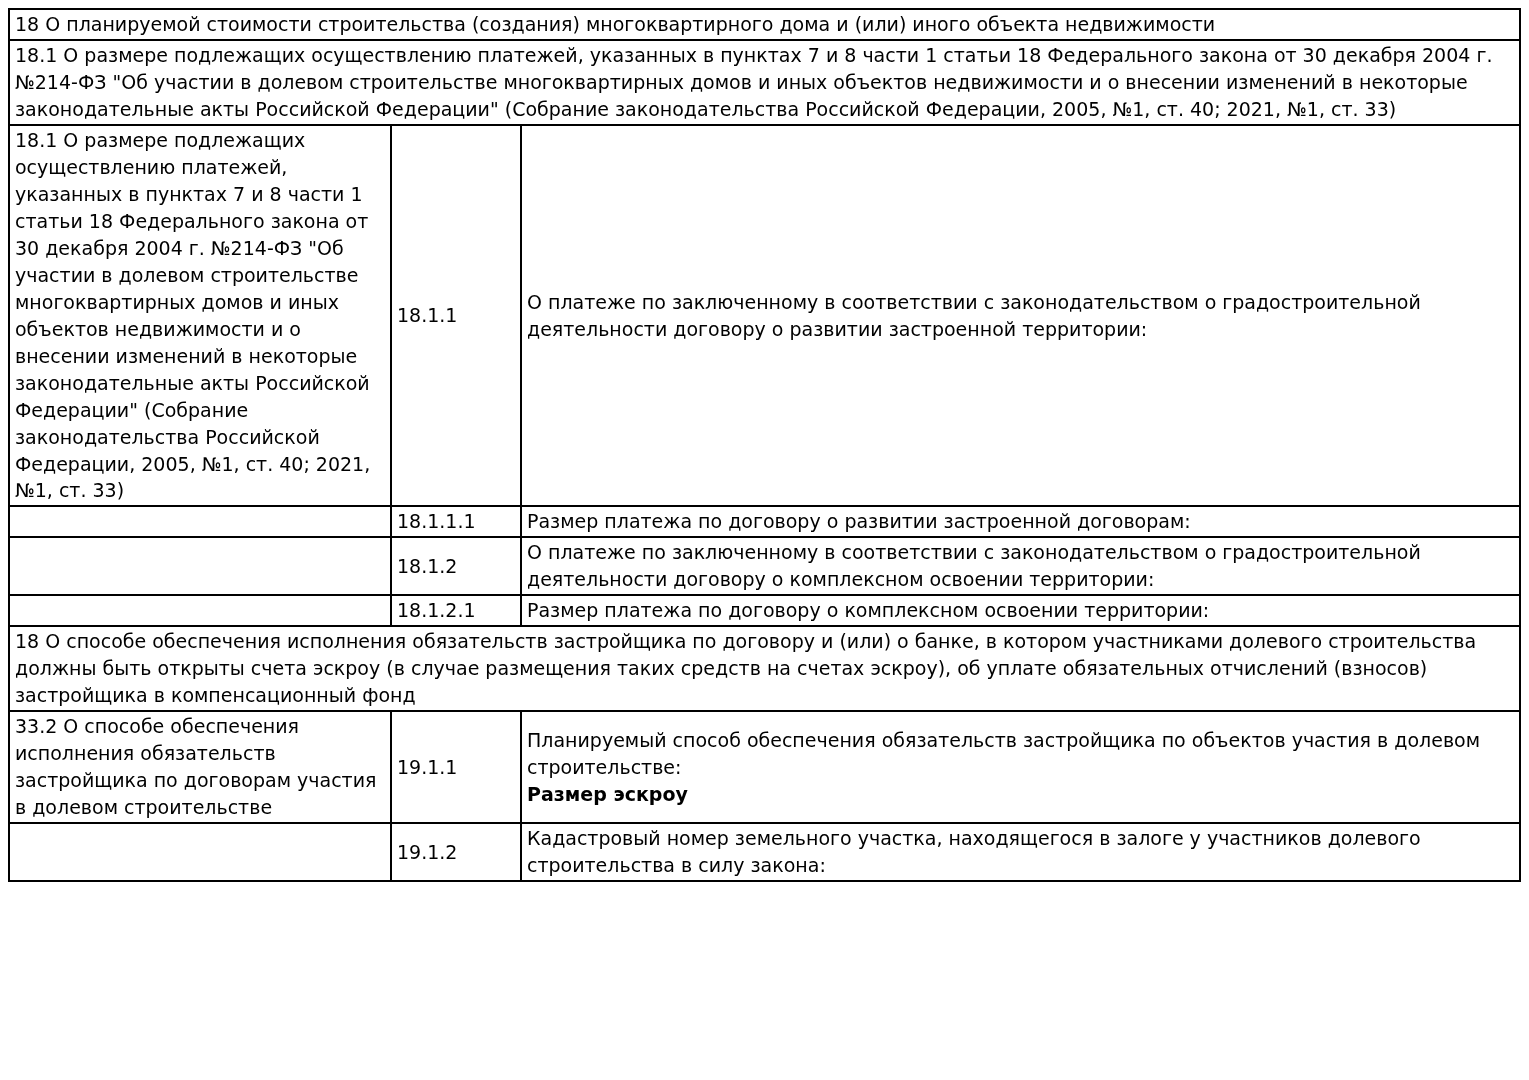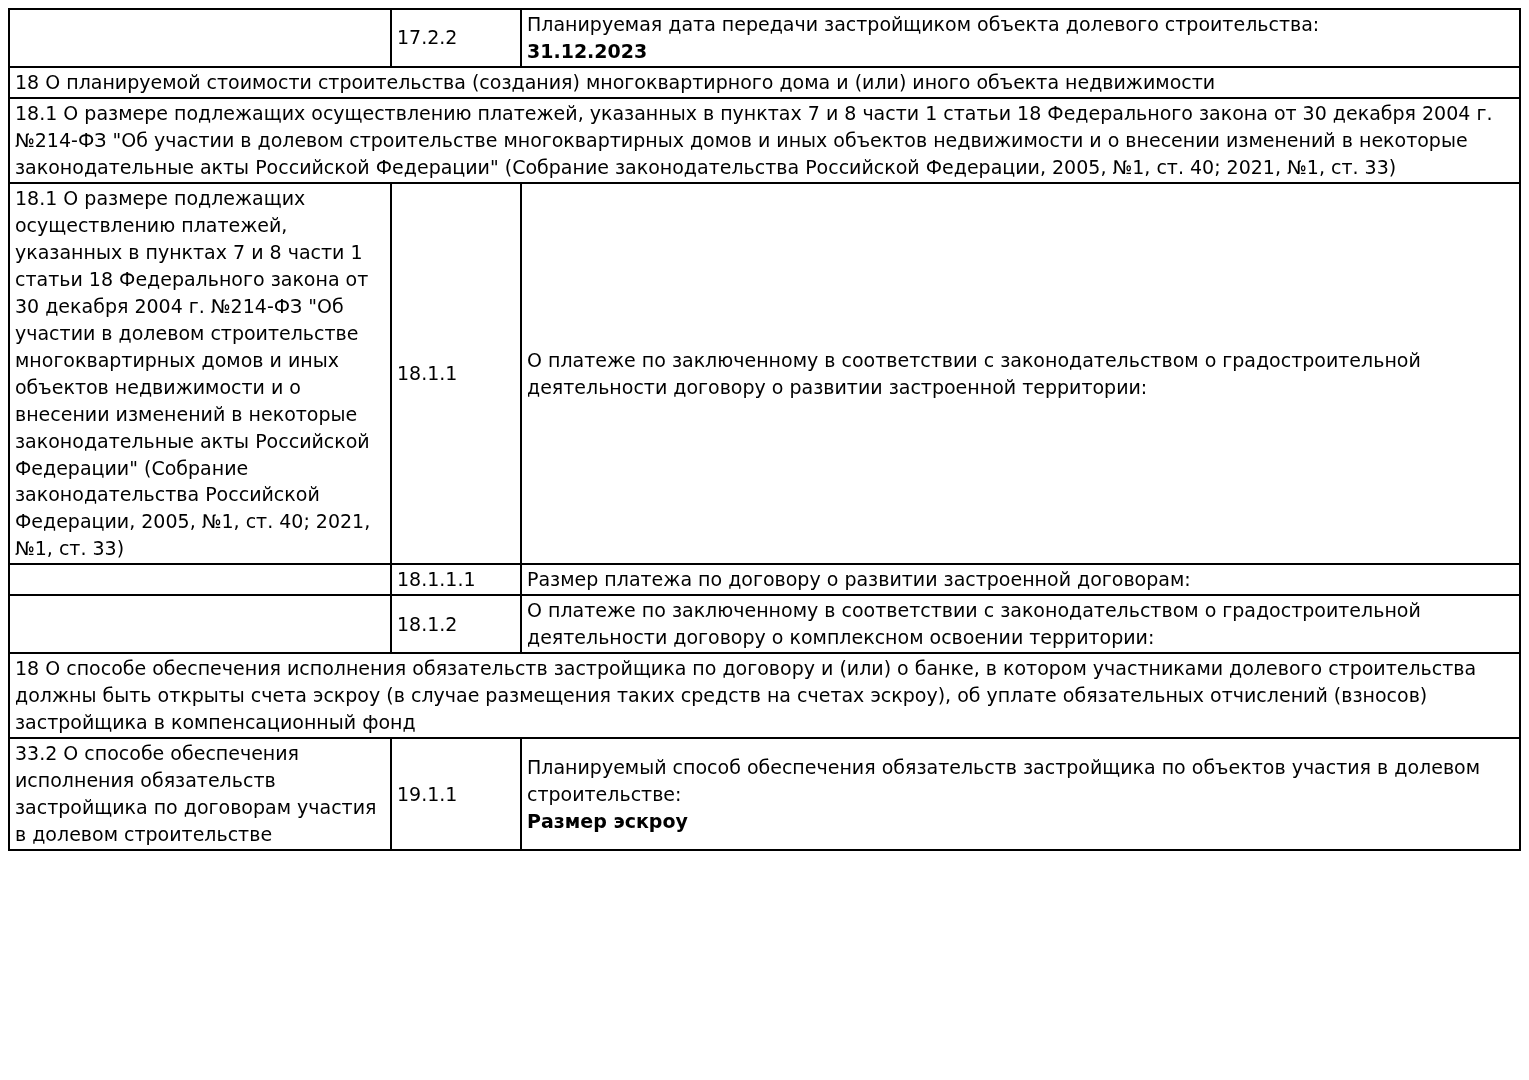"17.2.2" tr { html: <tr> <td></td> <td>17.2.2</td> <td> <div>Планируемая дата передачи застройщиком объекта долевого строительства:</div> <div>31.12.2023</div> </td> </tr> -> none }
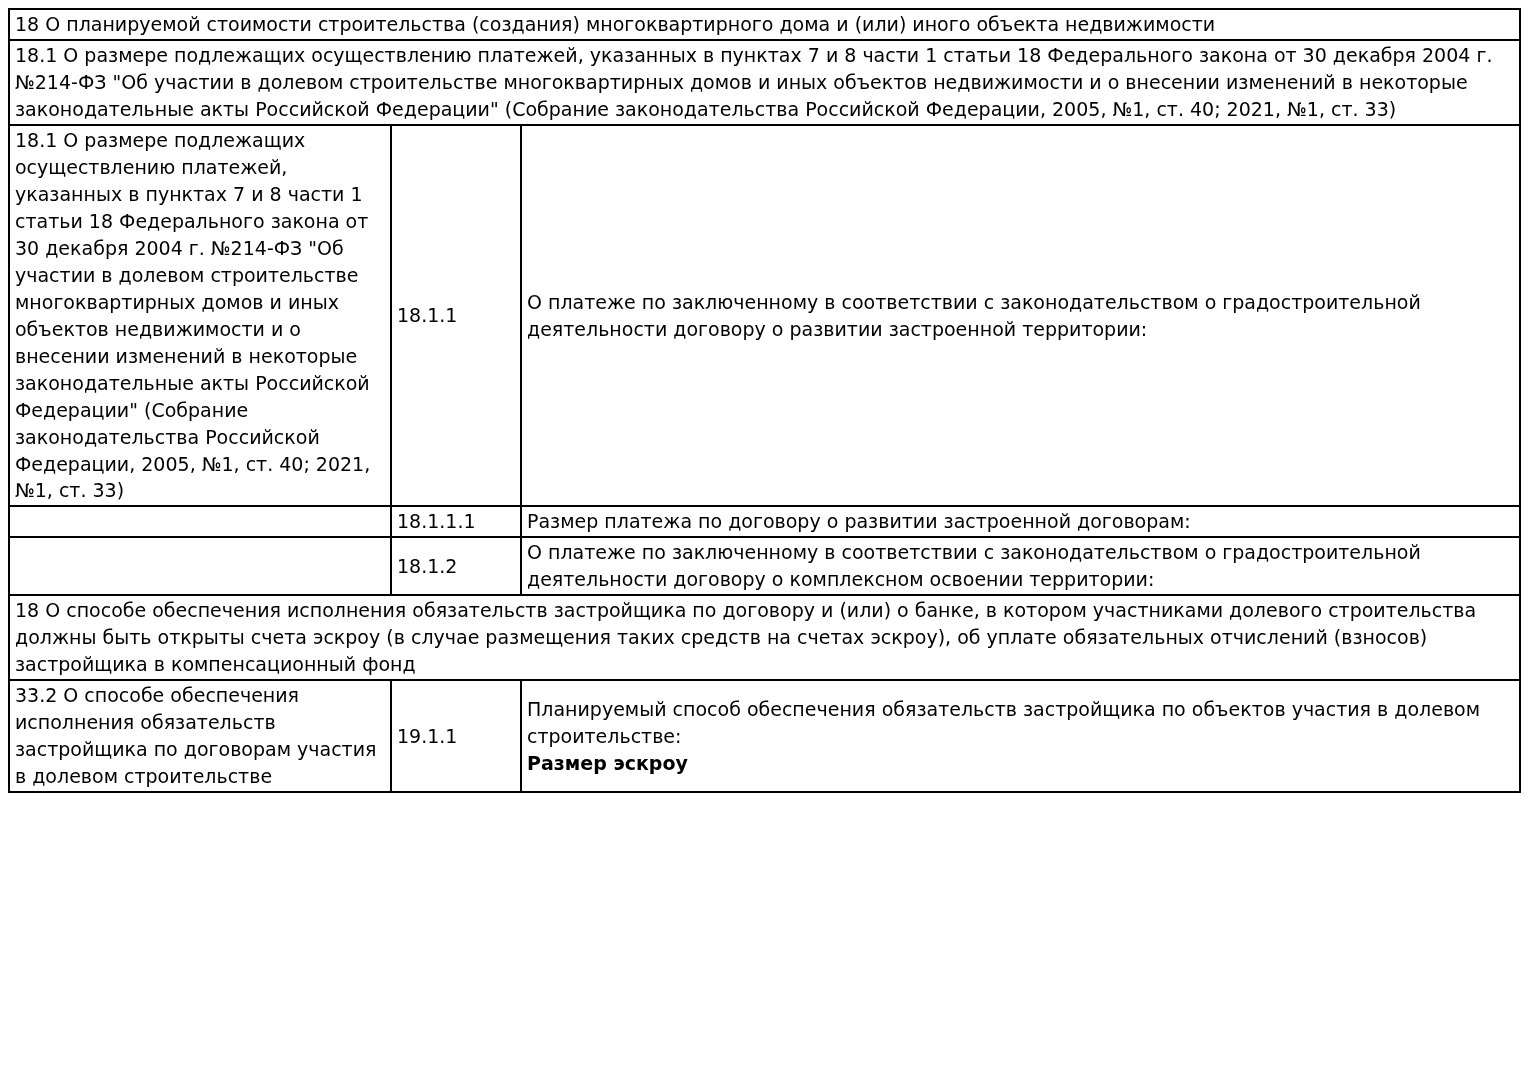"18.1.2.1" tr { html: none -> <tr> <td></td> <td>18.1.2.1</td> <td> <div>Размер платежа по договору о комплексном освоении территории:</div> </td> </tr> }
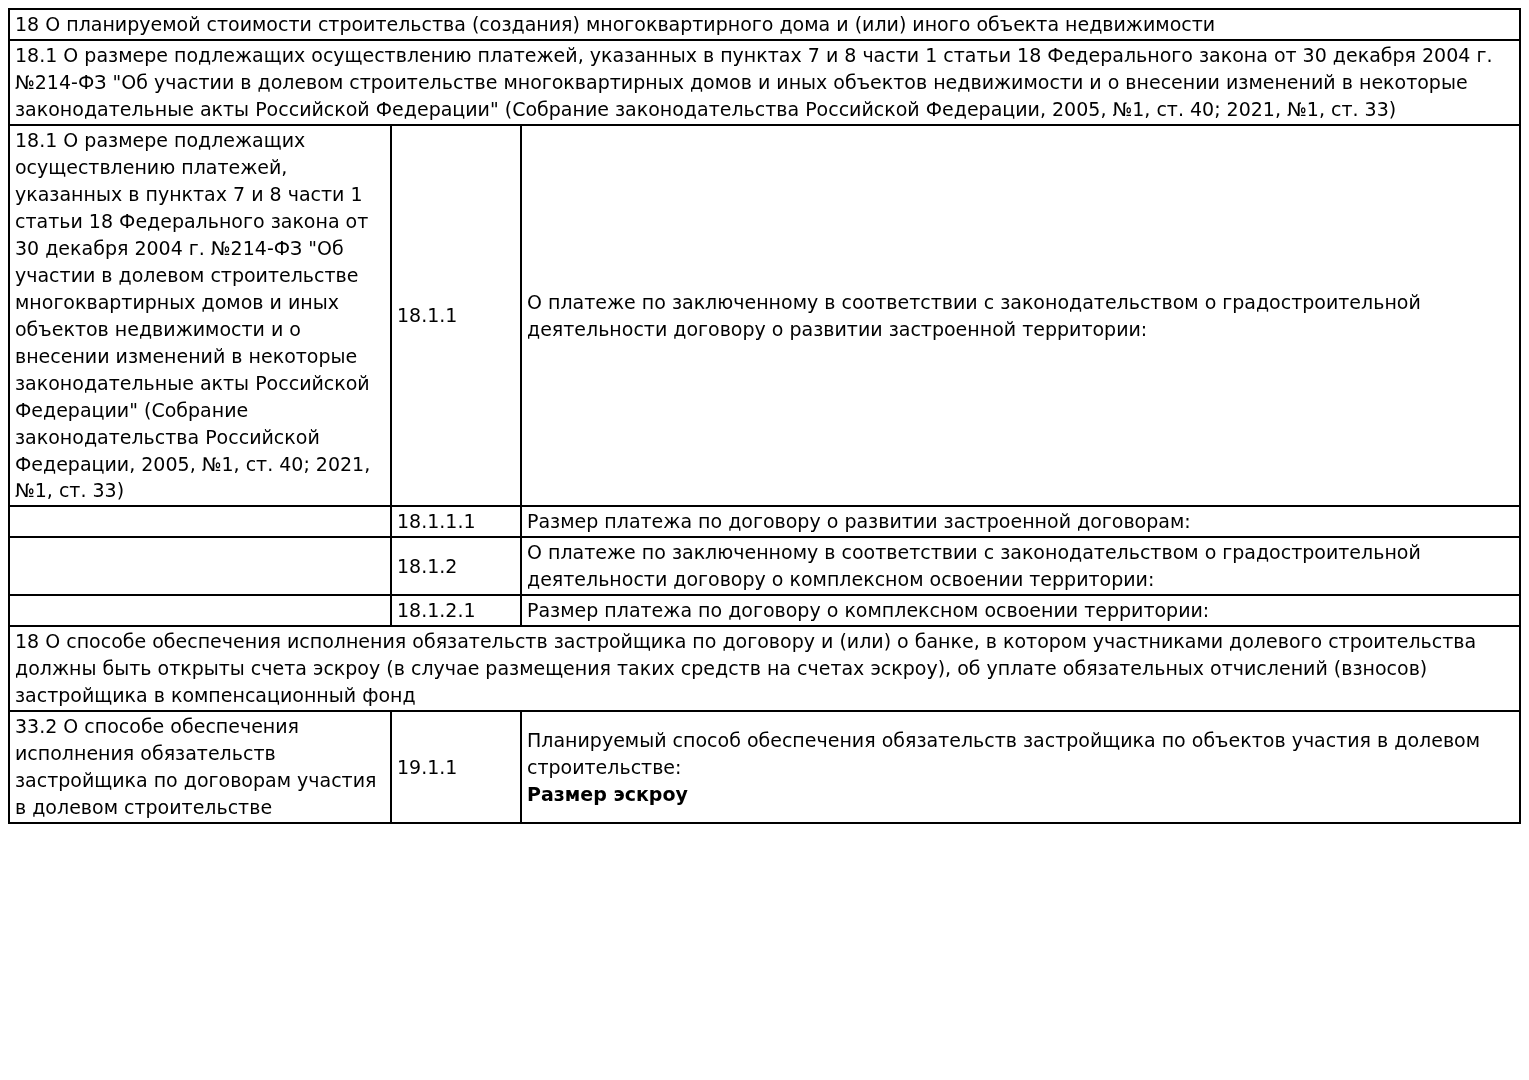"19.1.2" tr { html: none -> <tr> <td></td> <td>19.1.2</td> <td> <div>Кадастровый номер земельного участка, находящегося в залоге у участников долевого строительства в силу закона:</div> </td> </tr> }
